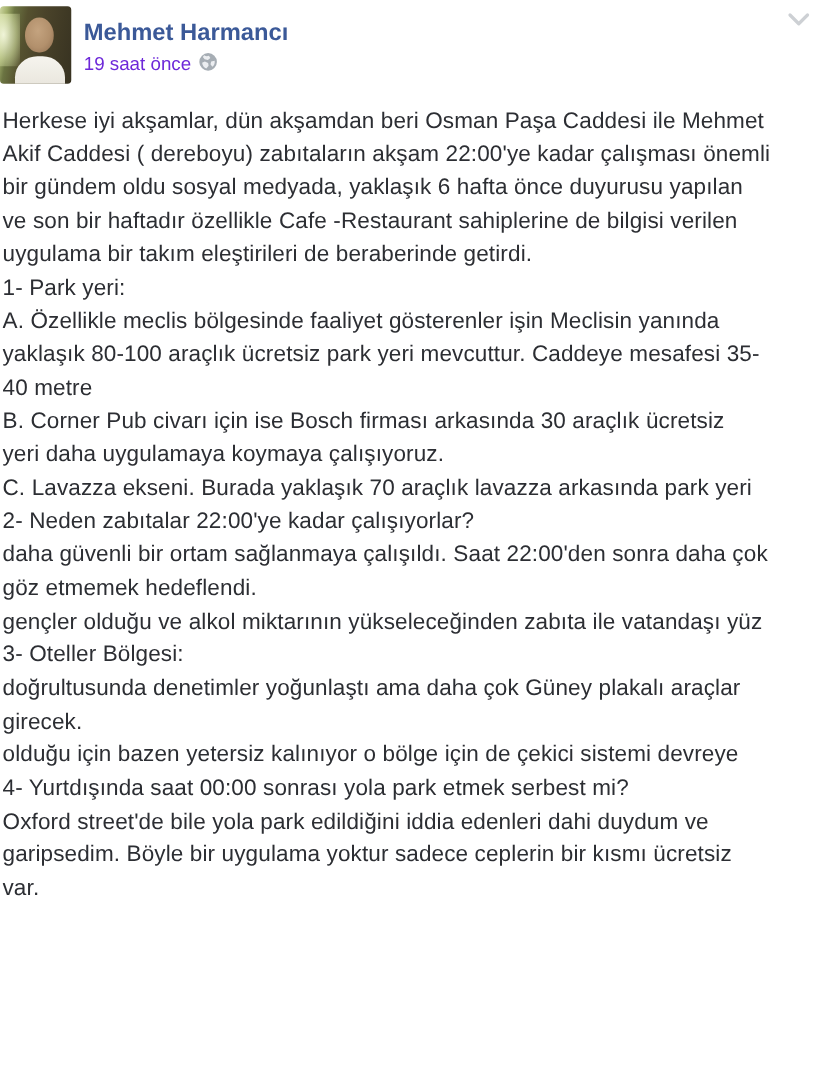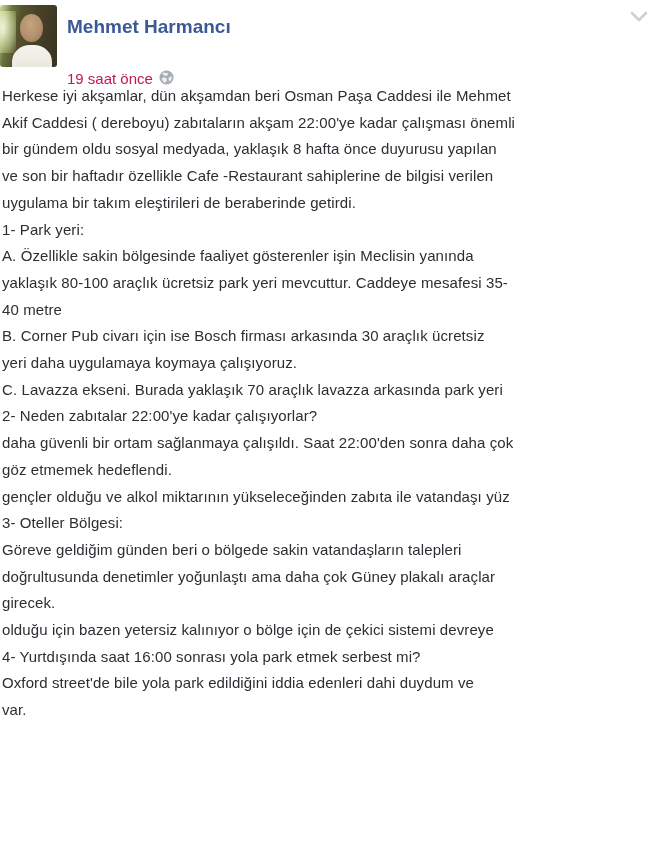"19 saat önce" div.post-meta { color: #be185d -> #6d28d9; margin-top: 28px -> none }
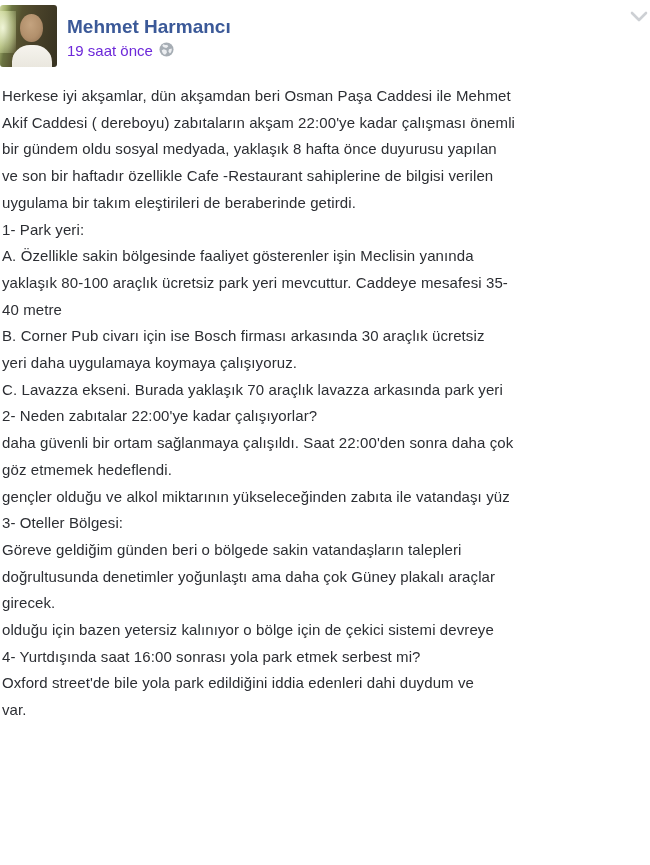"Herkese iyi akşamlar, dün akşamdan" .body-line { font-size: 15px -> 18px }
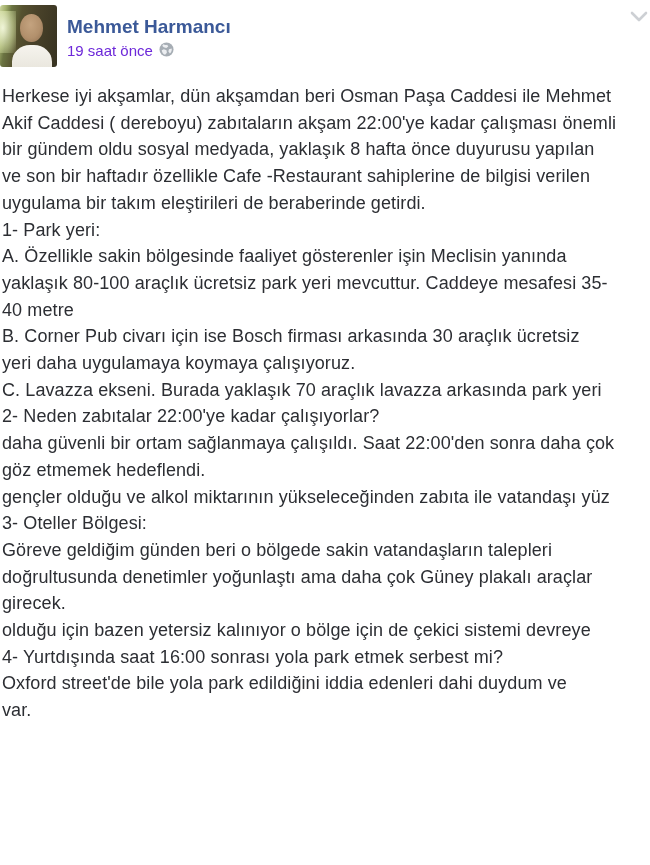"bir gündem oldu sosyal medyada," div.body-line { text: 8 -> 6 }
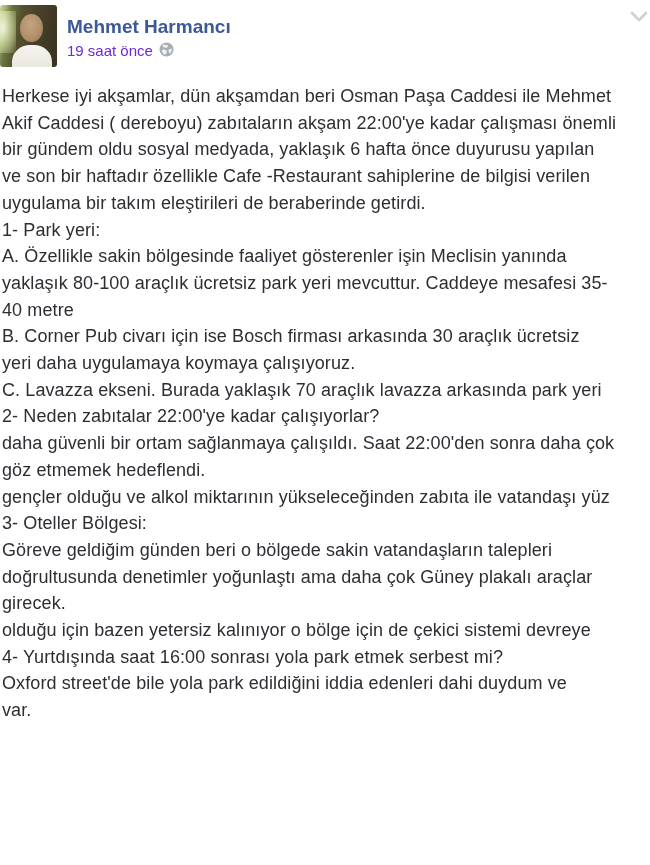"A. Özellikle sakin bölgesinde faaliyet" div.body-line { text: sakin -> meclis }
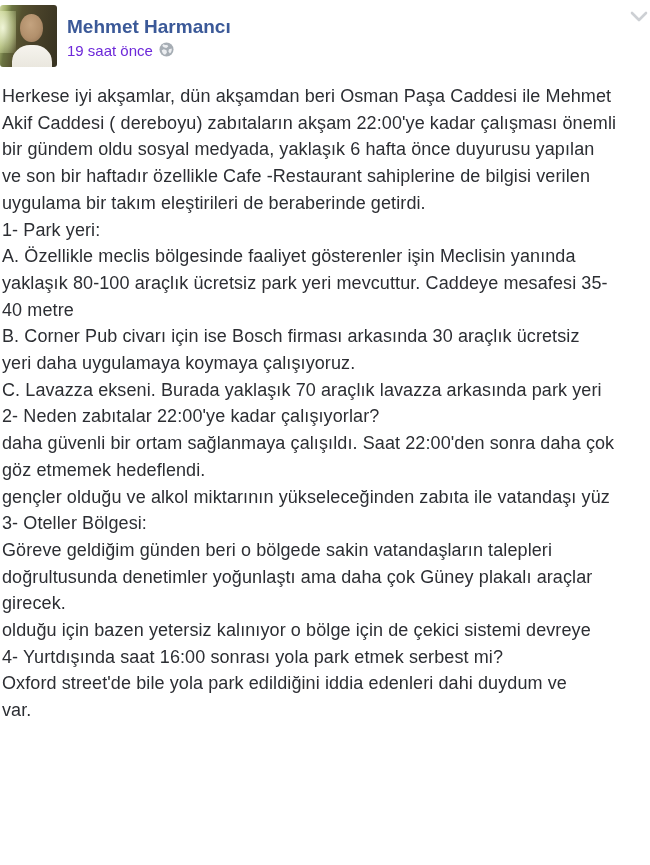"Göreve geldiğim günden beri o" div.body-line { html: <div>Göreve geldiğim günden beri o bölgede sakin vatandaşların talepleri</div> -> none }
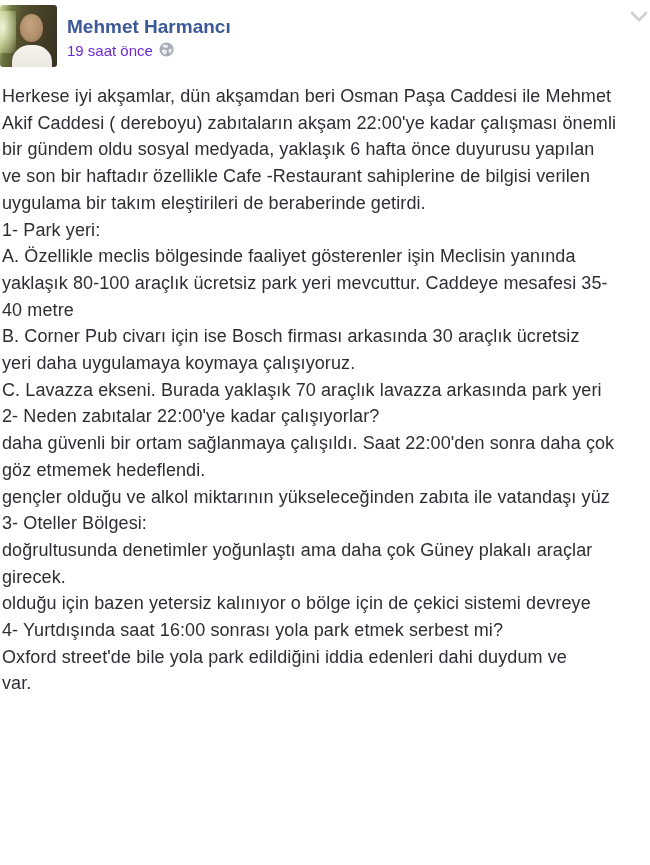"4- Yurtdışında saat 16:00 sonrası" div.body-line { text: 16:00 -> 00:00 }
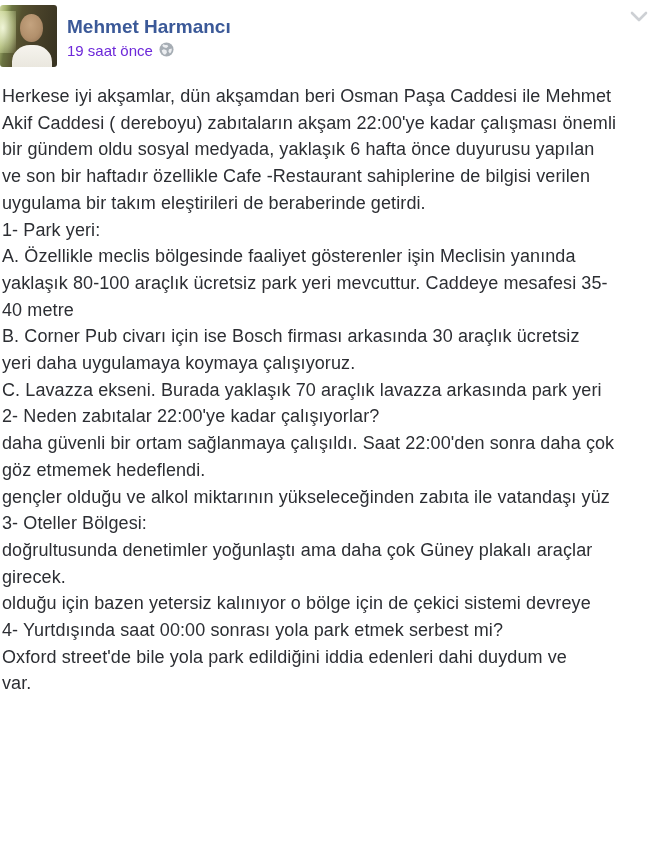"garipsedim. Böyle bir uygulama yoktur" div.body-line { html: none -> <div>garipsedim. Böyle bir uygulama yoktur sadece ceplerin bir kısmı ücretsiz</div> }
